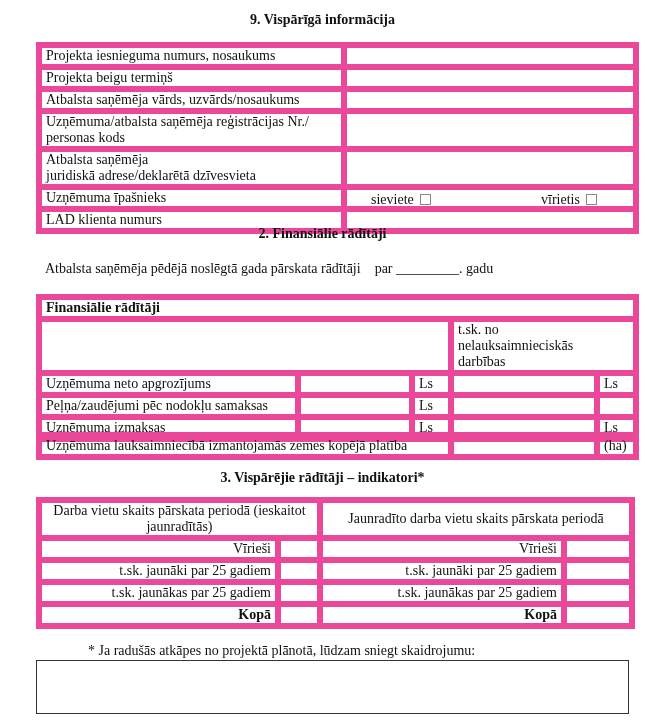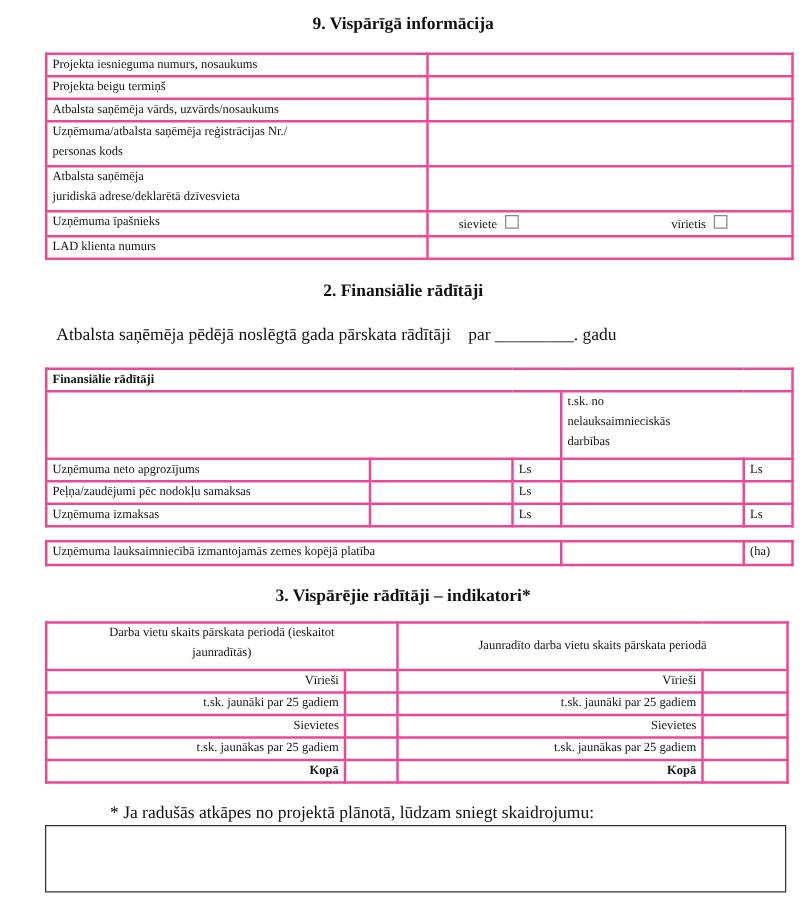"Projekta iesnieguma numurs, nosaukums" td { border: 2px solid #ec4899 -> 6px solid #ec4899; font-size: 10px -> 14px }
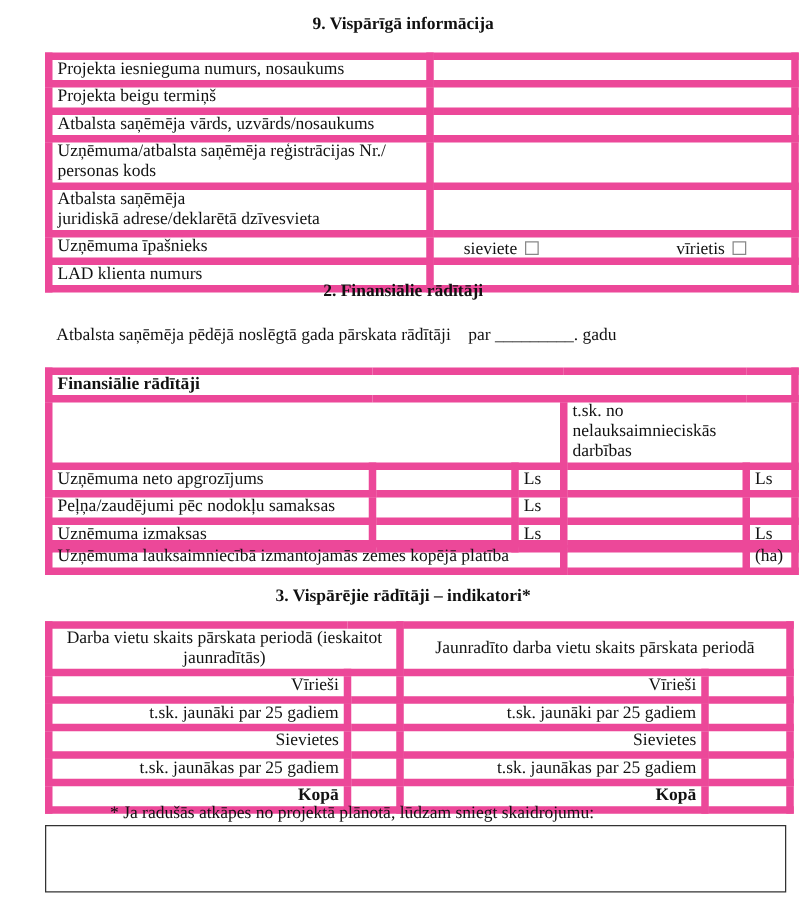"Sievietes" tr { html: <tr> <td>Sievietes</td> <td></td> <td>Sievietes</td> <td></td> </tr> -> none }
